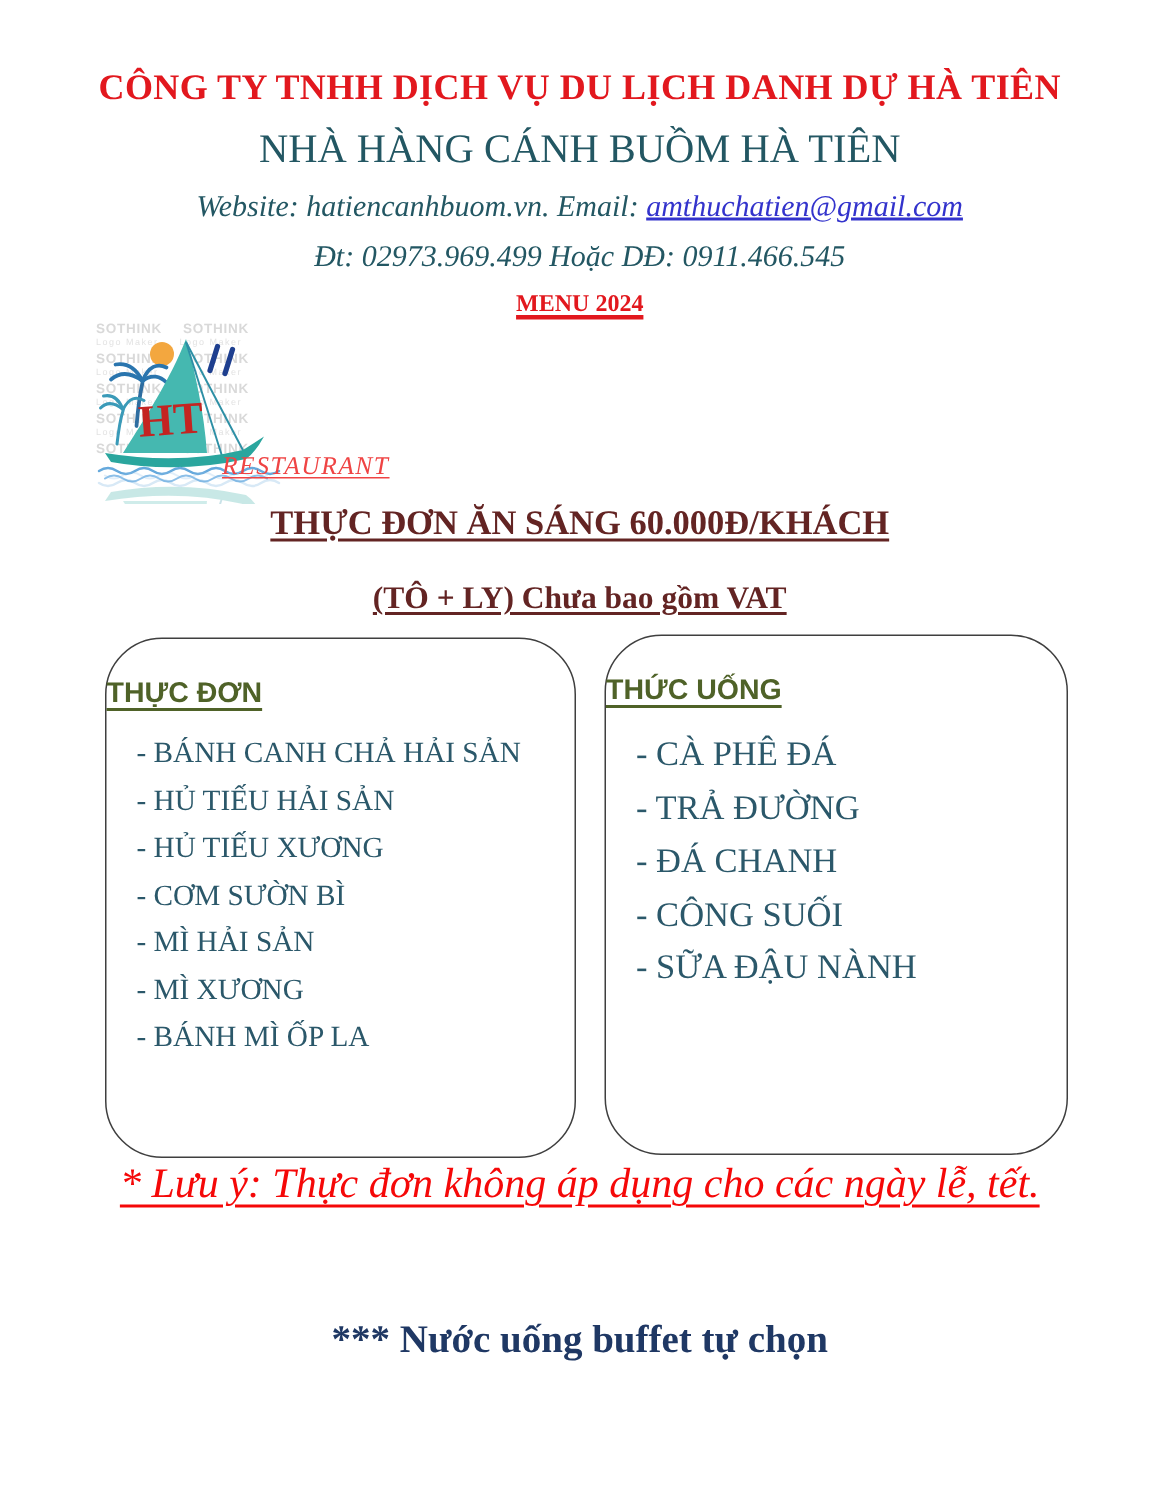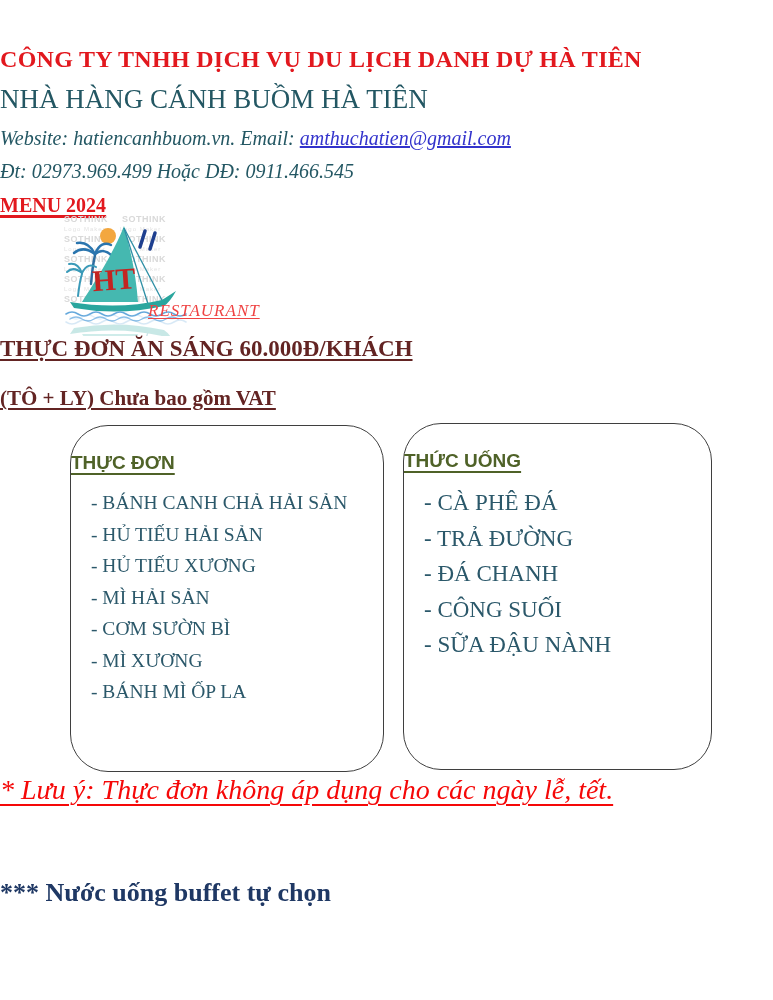"CÔNG TY TNHH DỊCH VỤ" .center { text-align: none -> center }
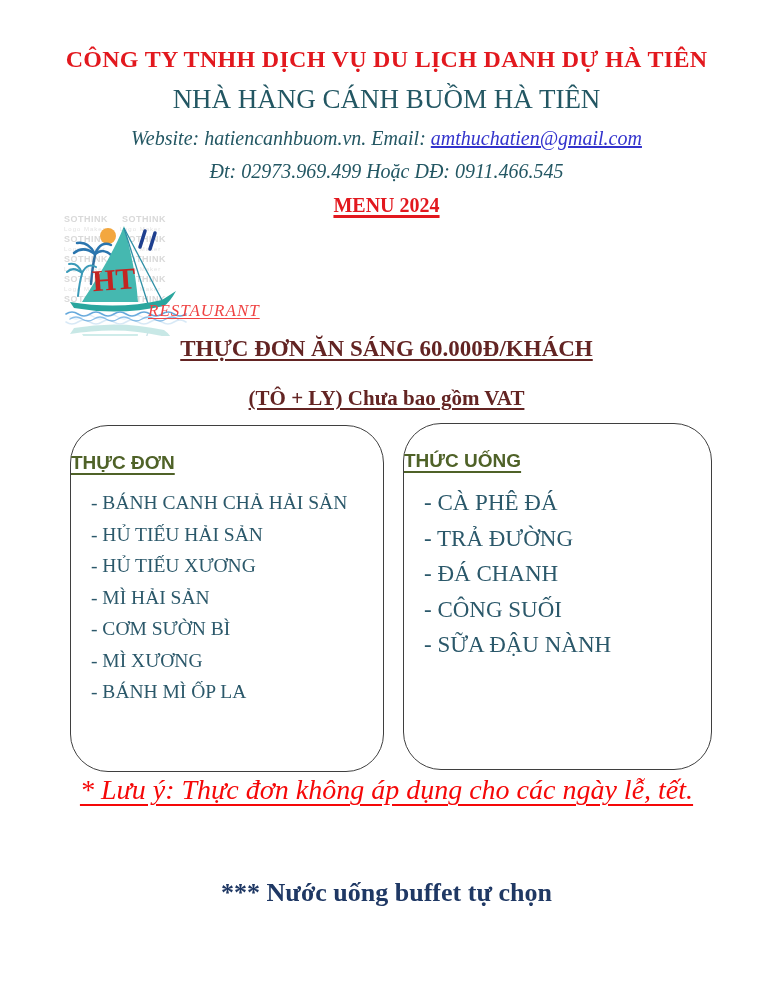"MENU 2024" .menu-title { font-size: 20px -> 16px }
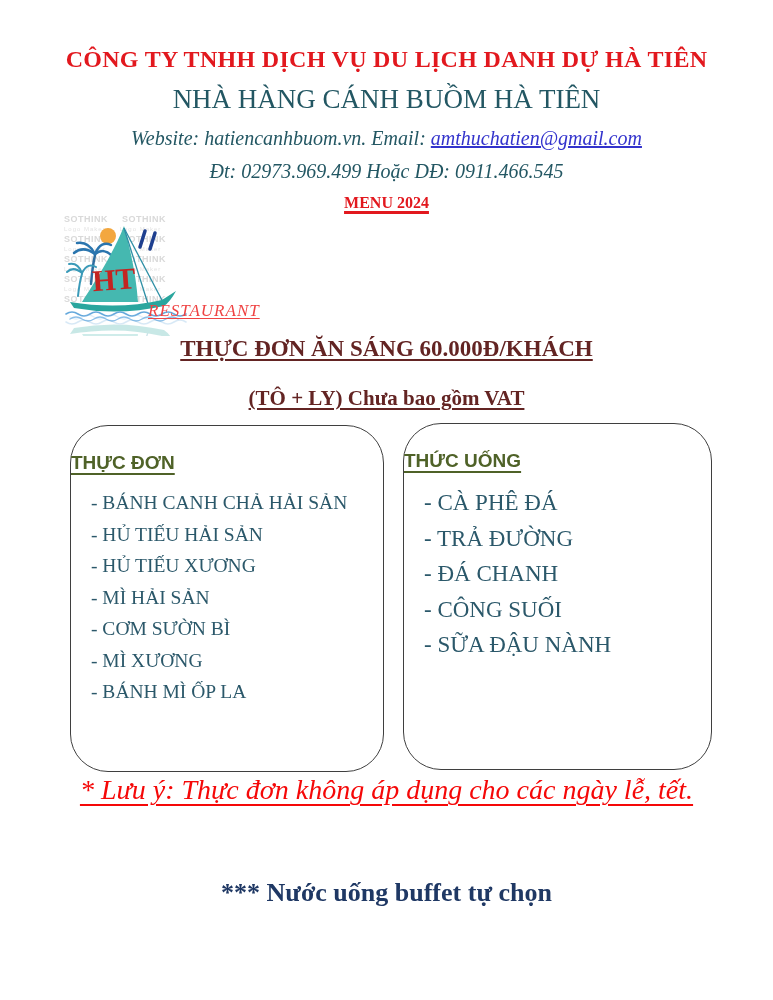"- MÌ HẢI SẢN" li { order: before "- CƠM SƯỜN BÌ" -> after "- CƠM SƯỜN BÌ" }
